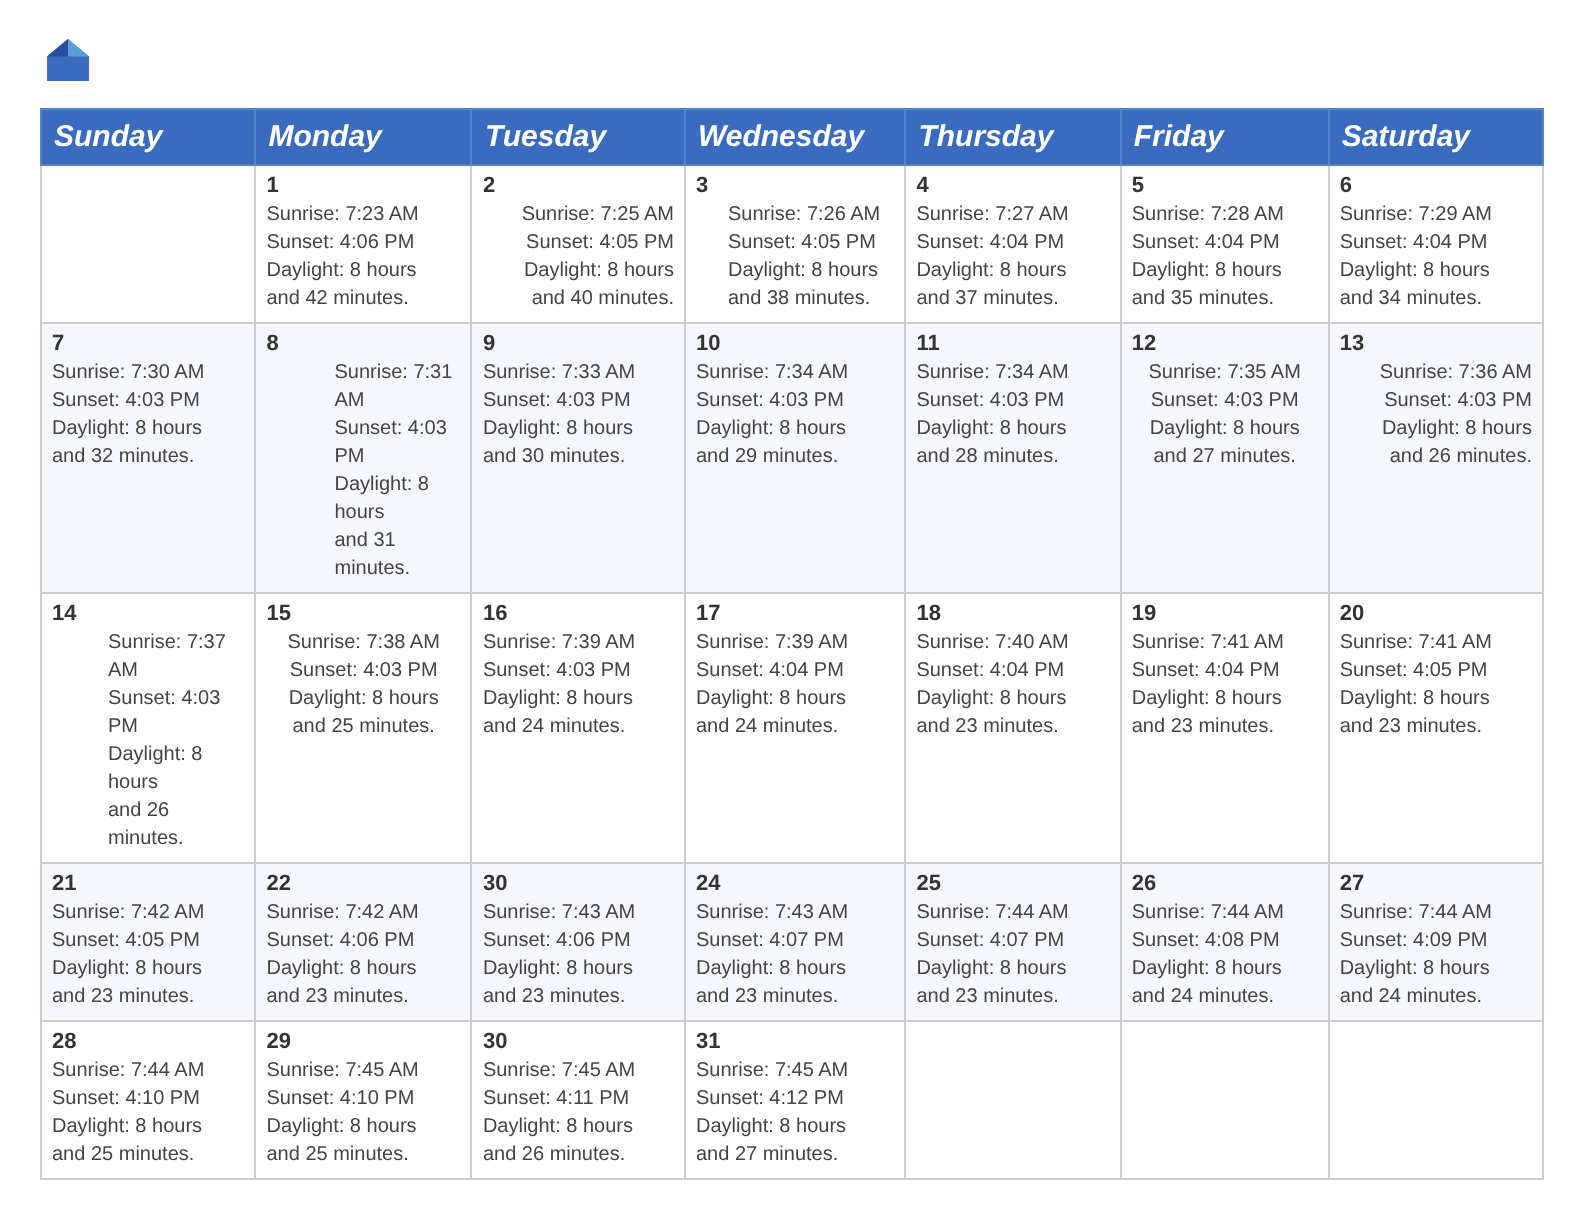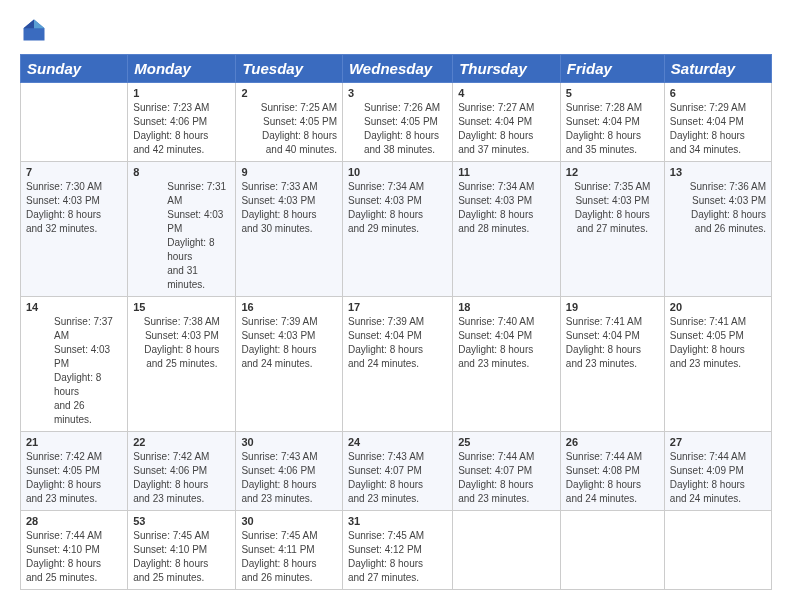"53" span.day-num { text: 53 -> 29 }
